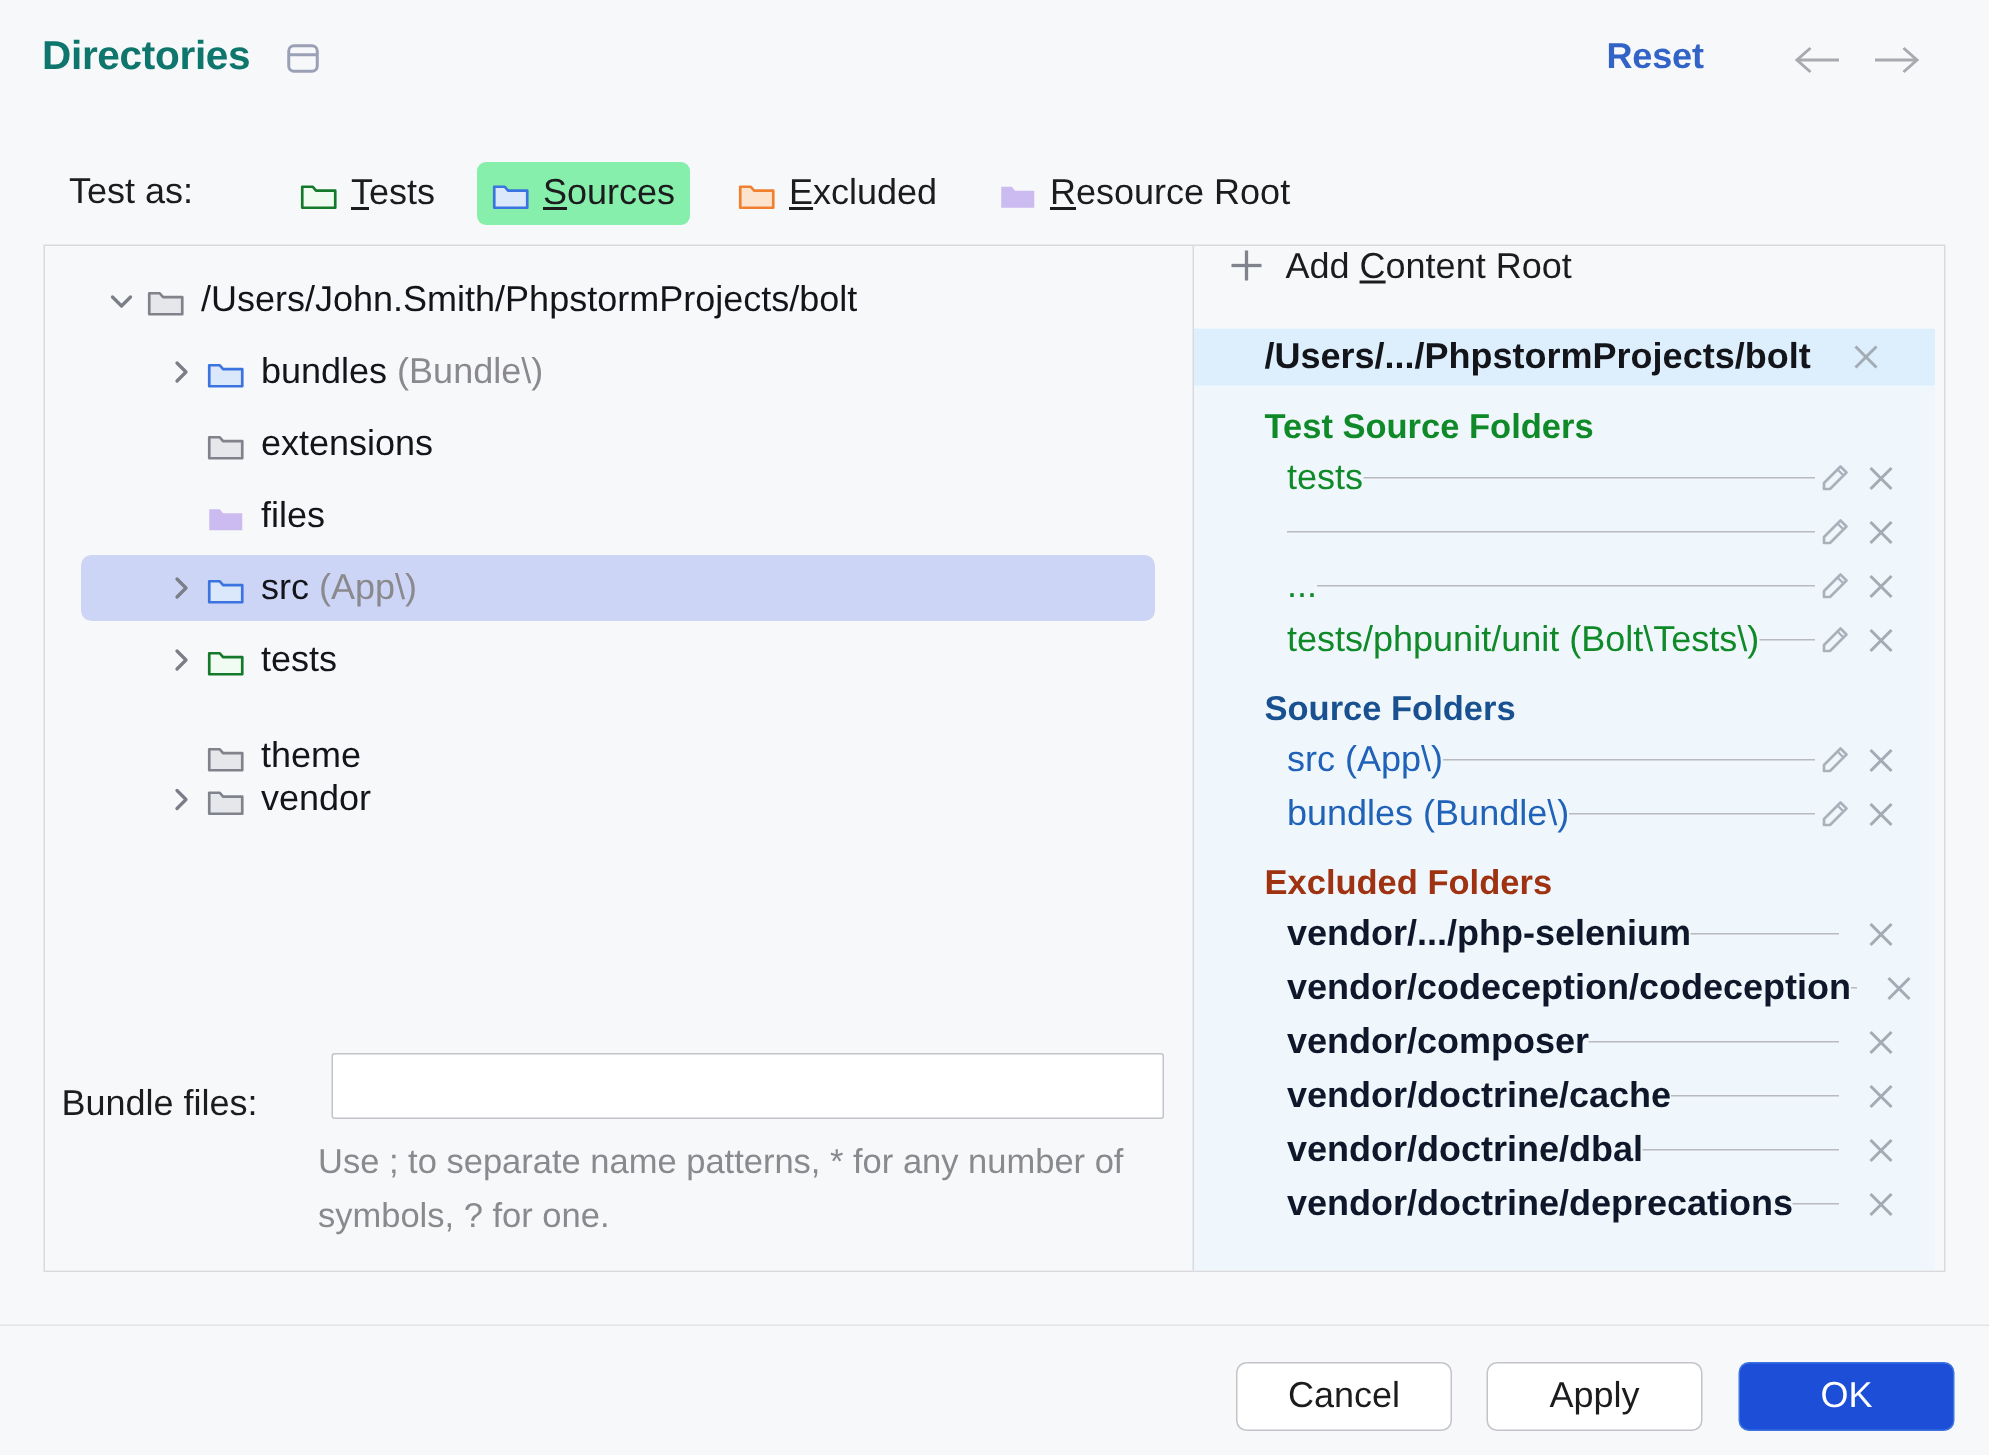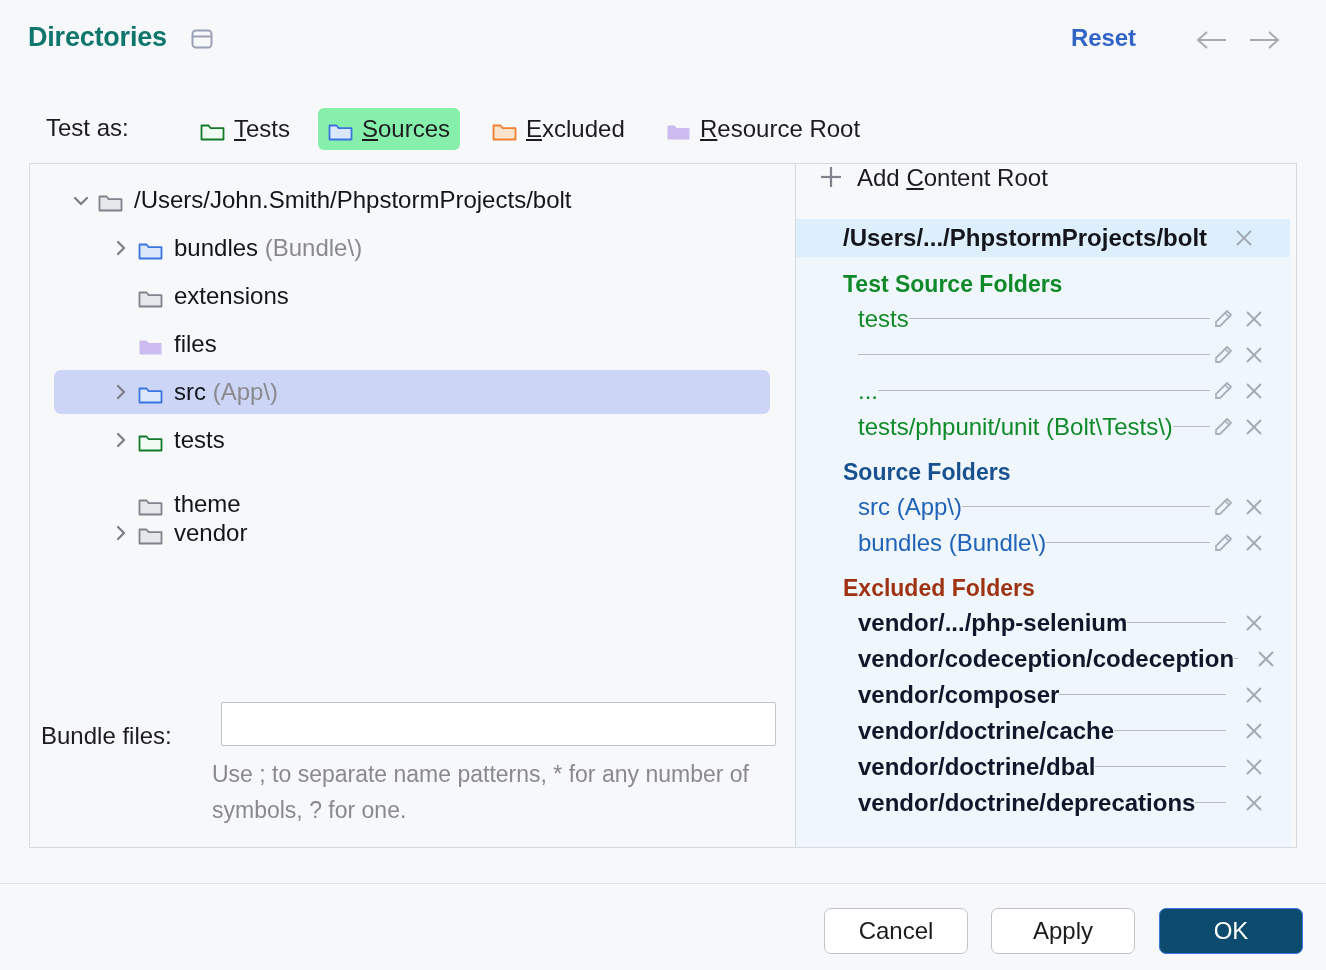"OK" #btn-ok { background: #0c4a6e -> #1d4ed8 }
